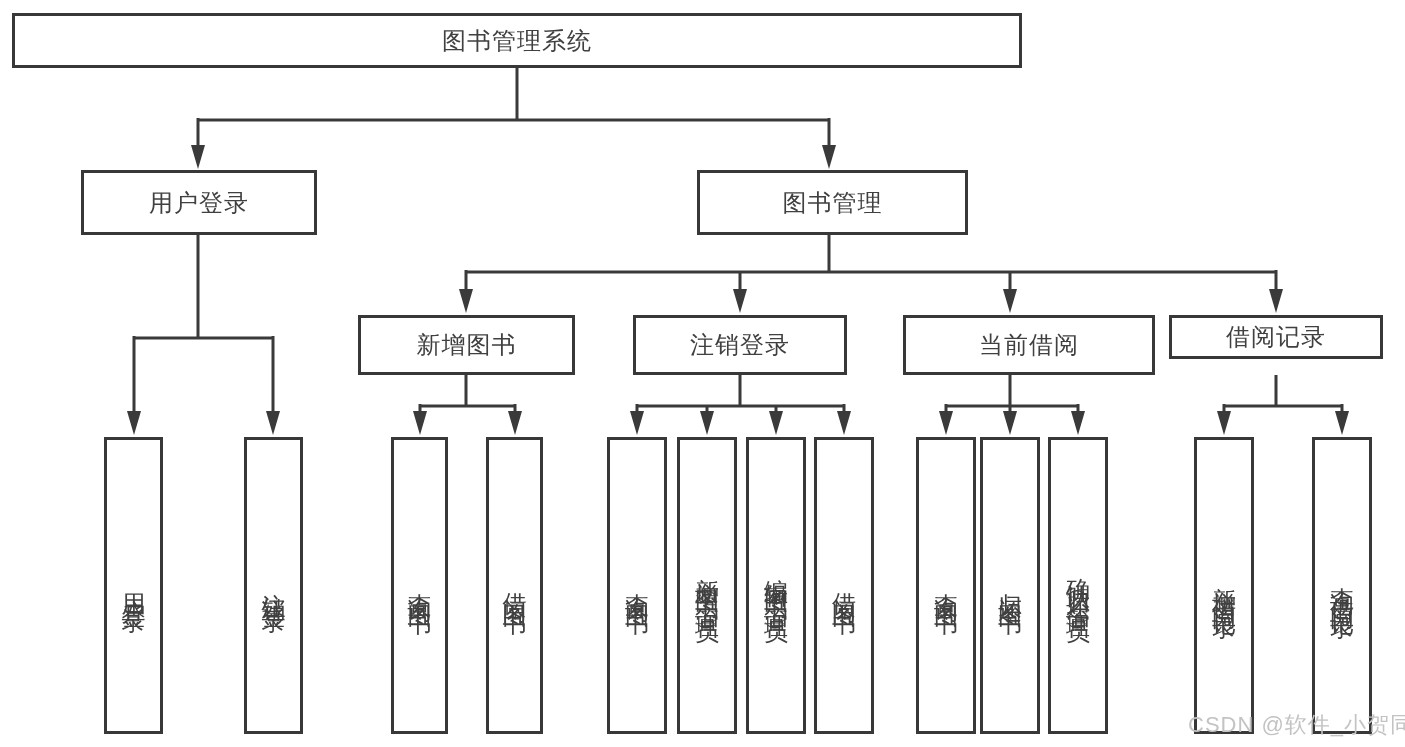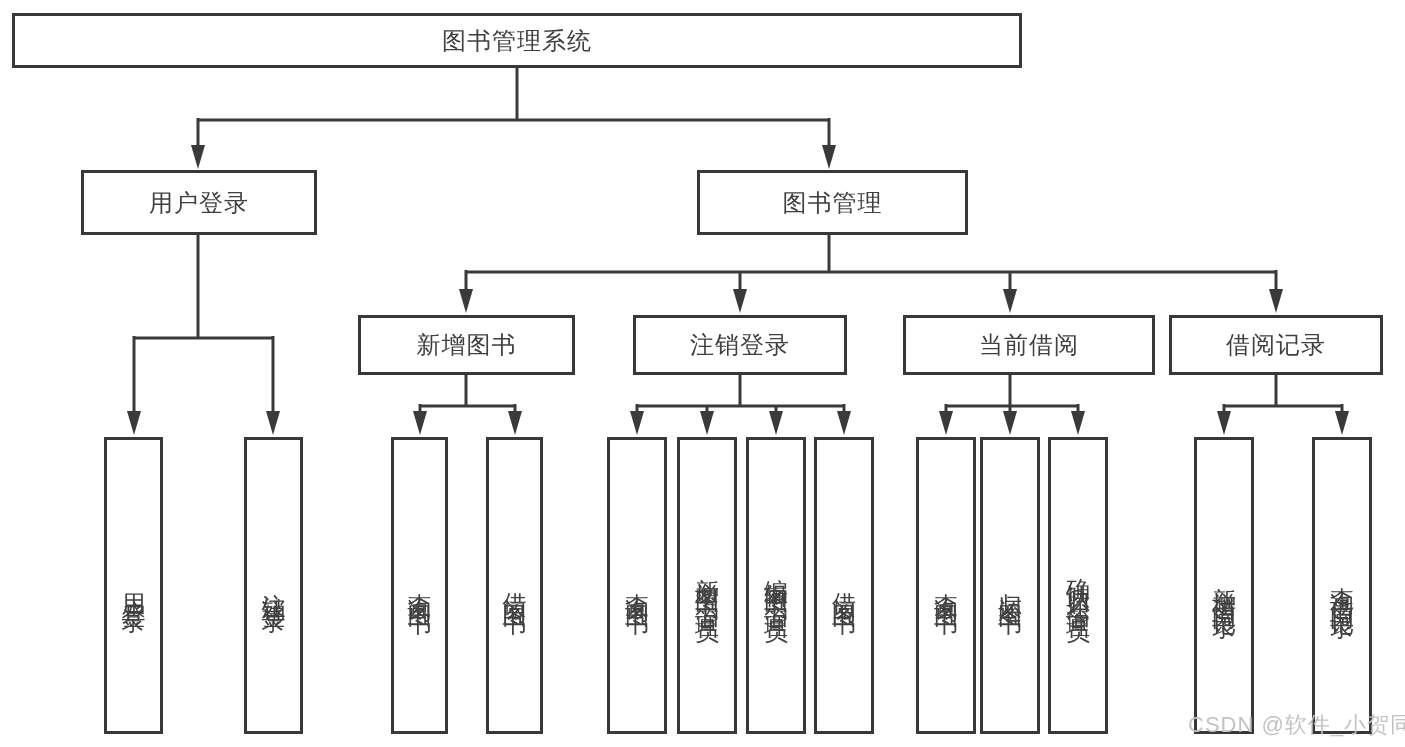"借阅记录" div.node { height: 60px -> 44px }
